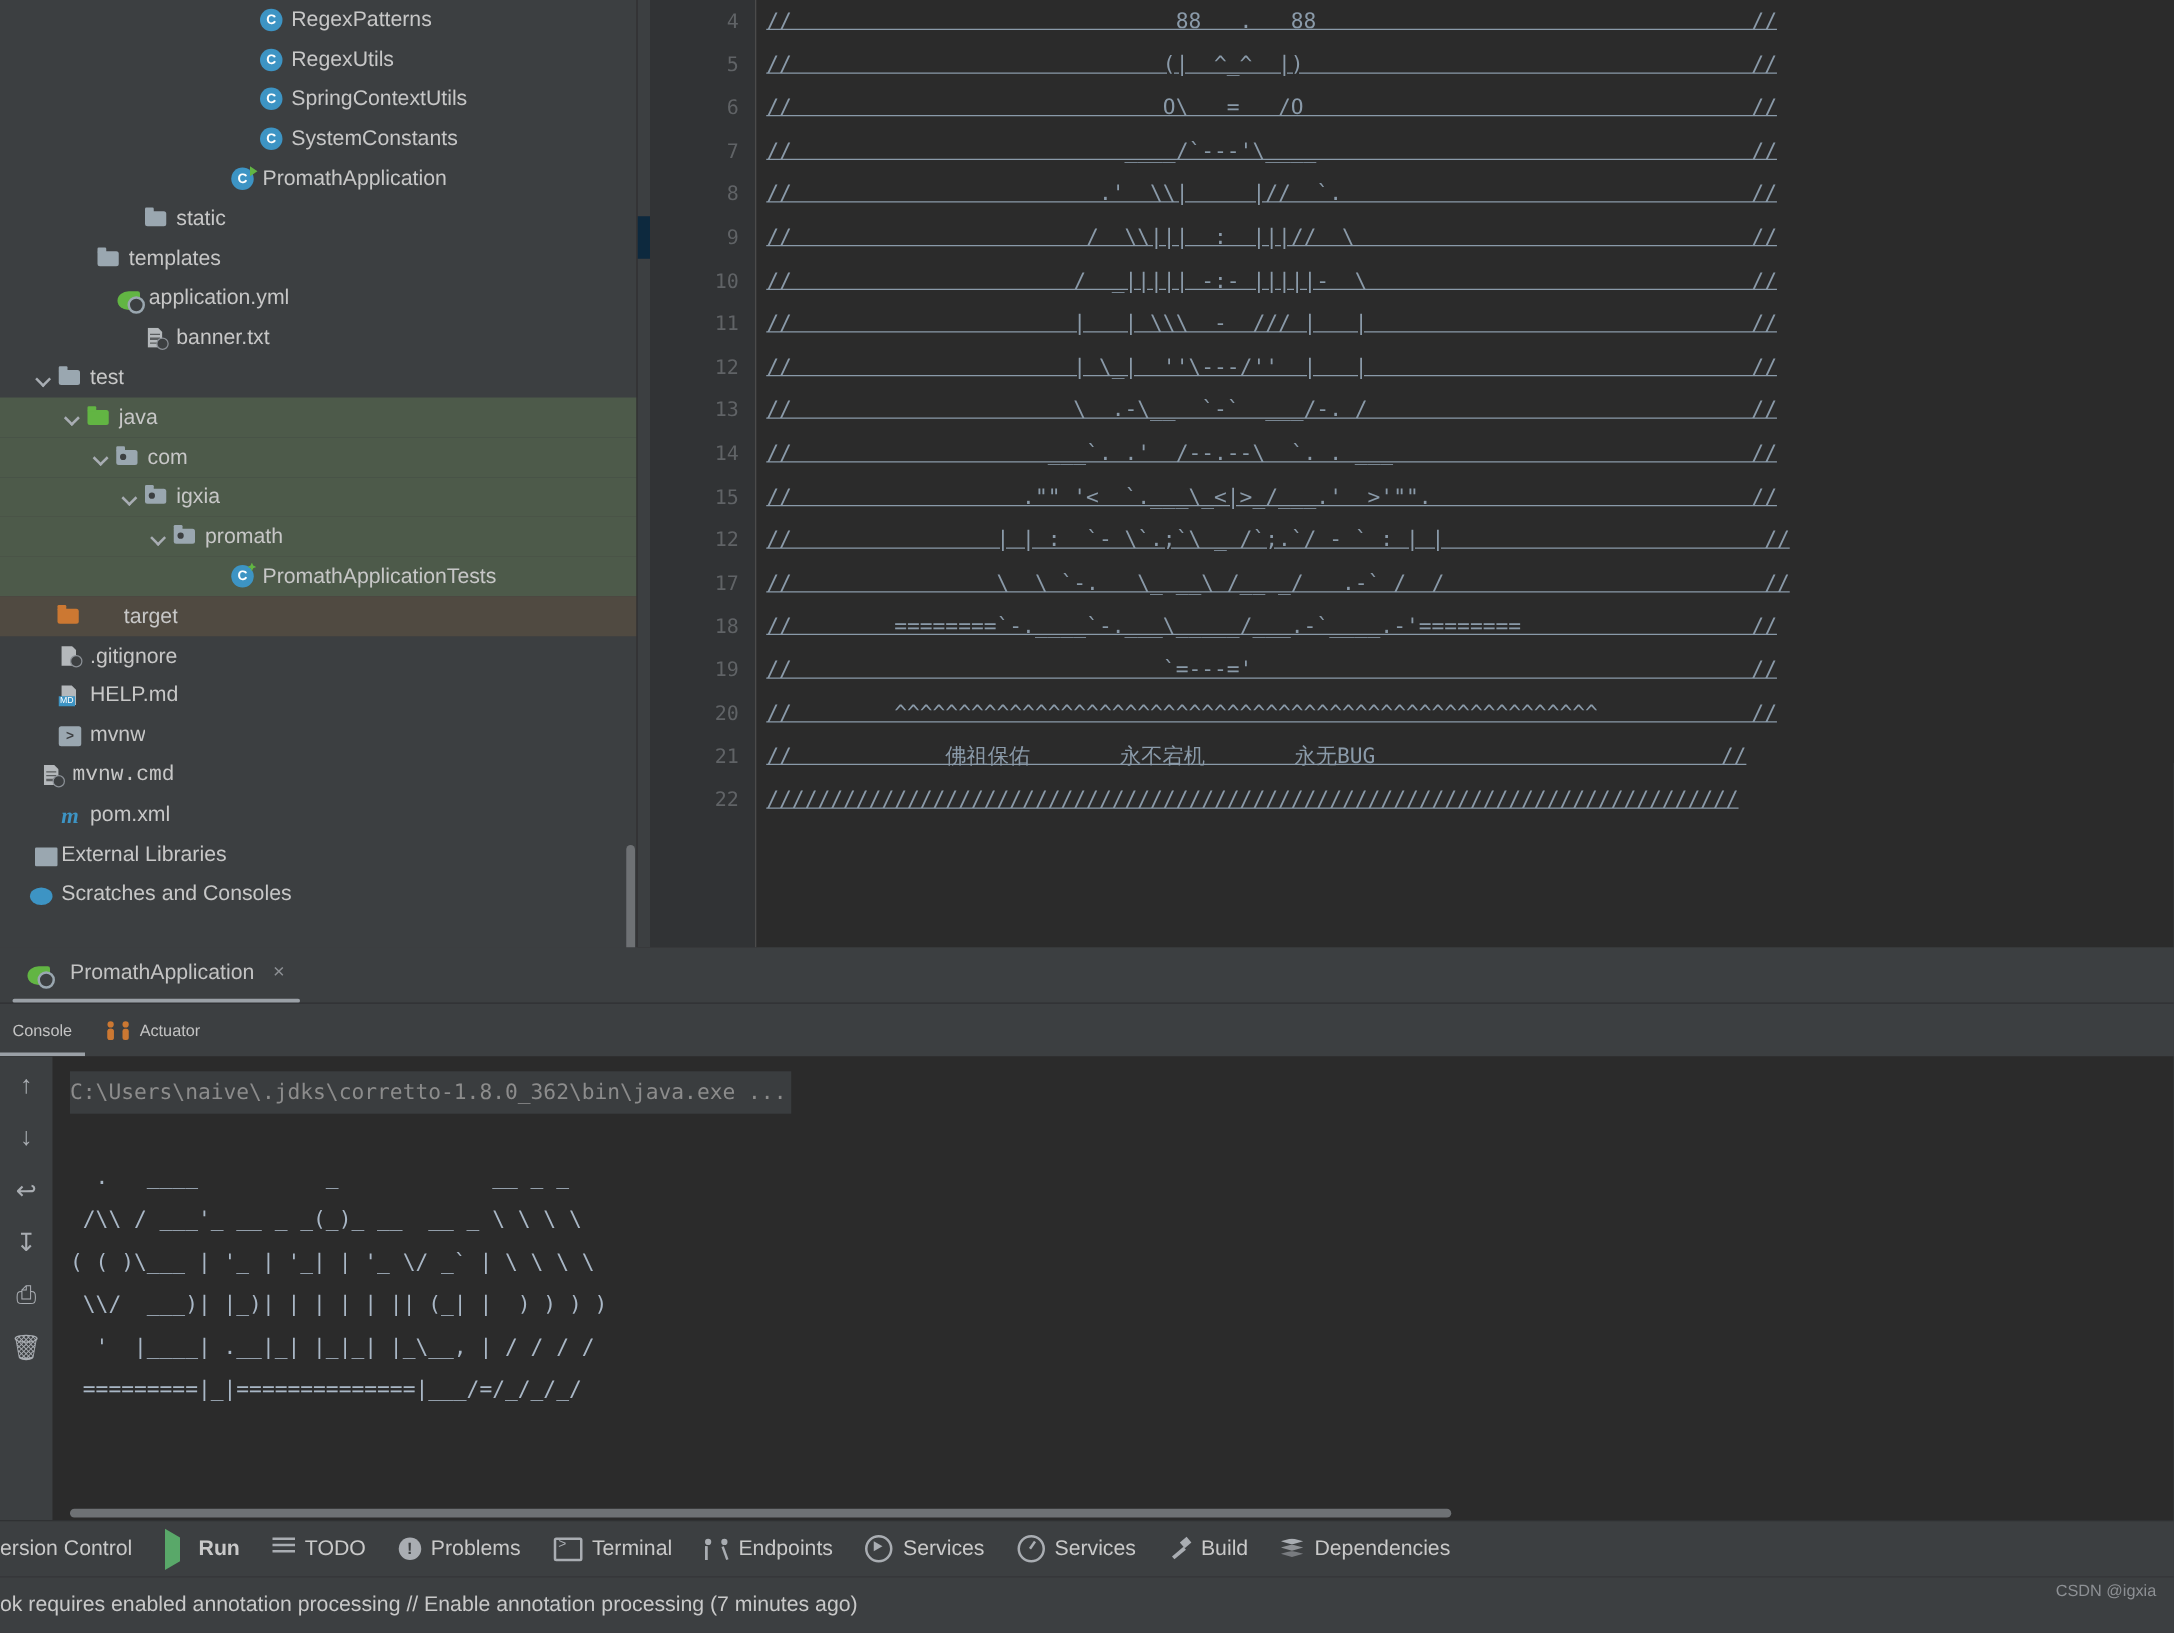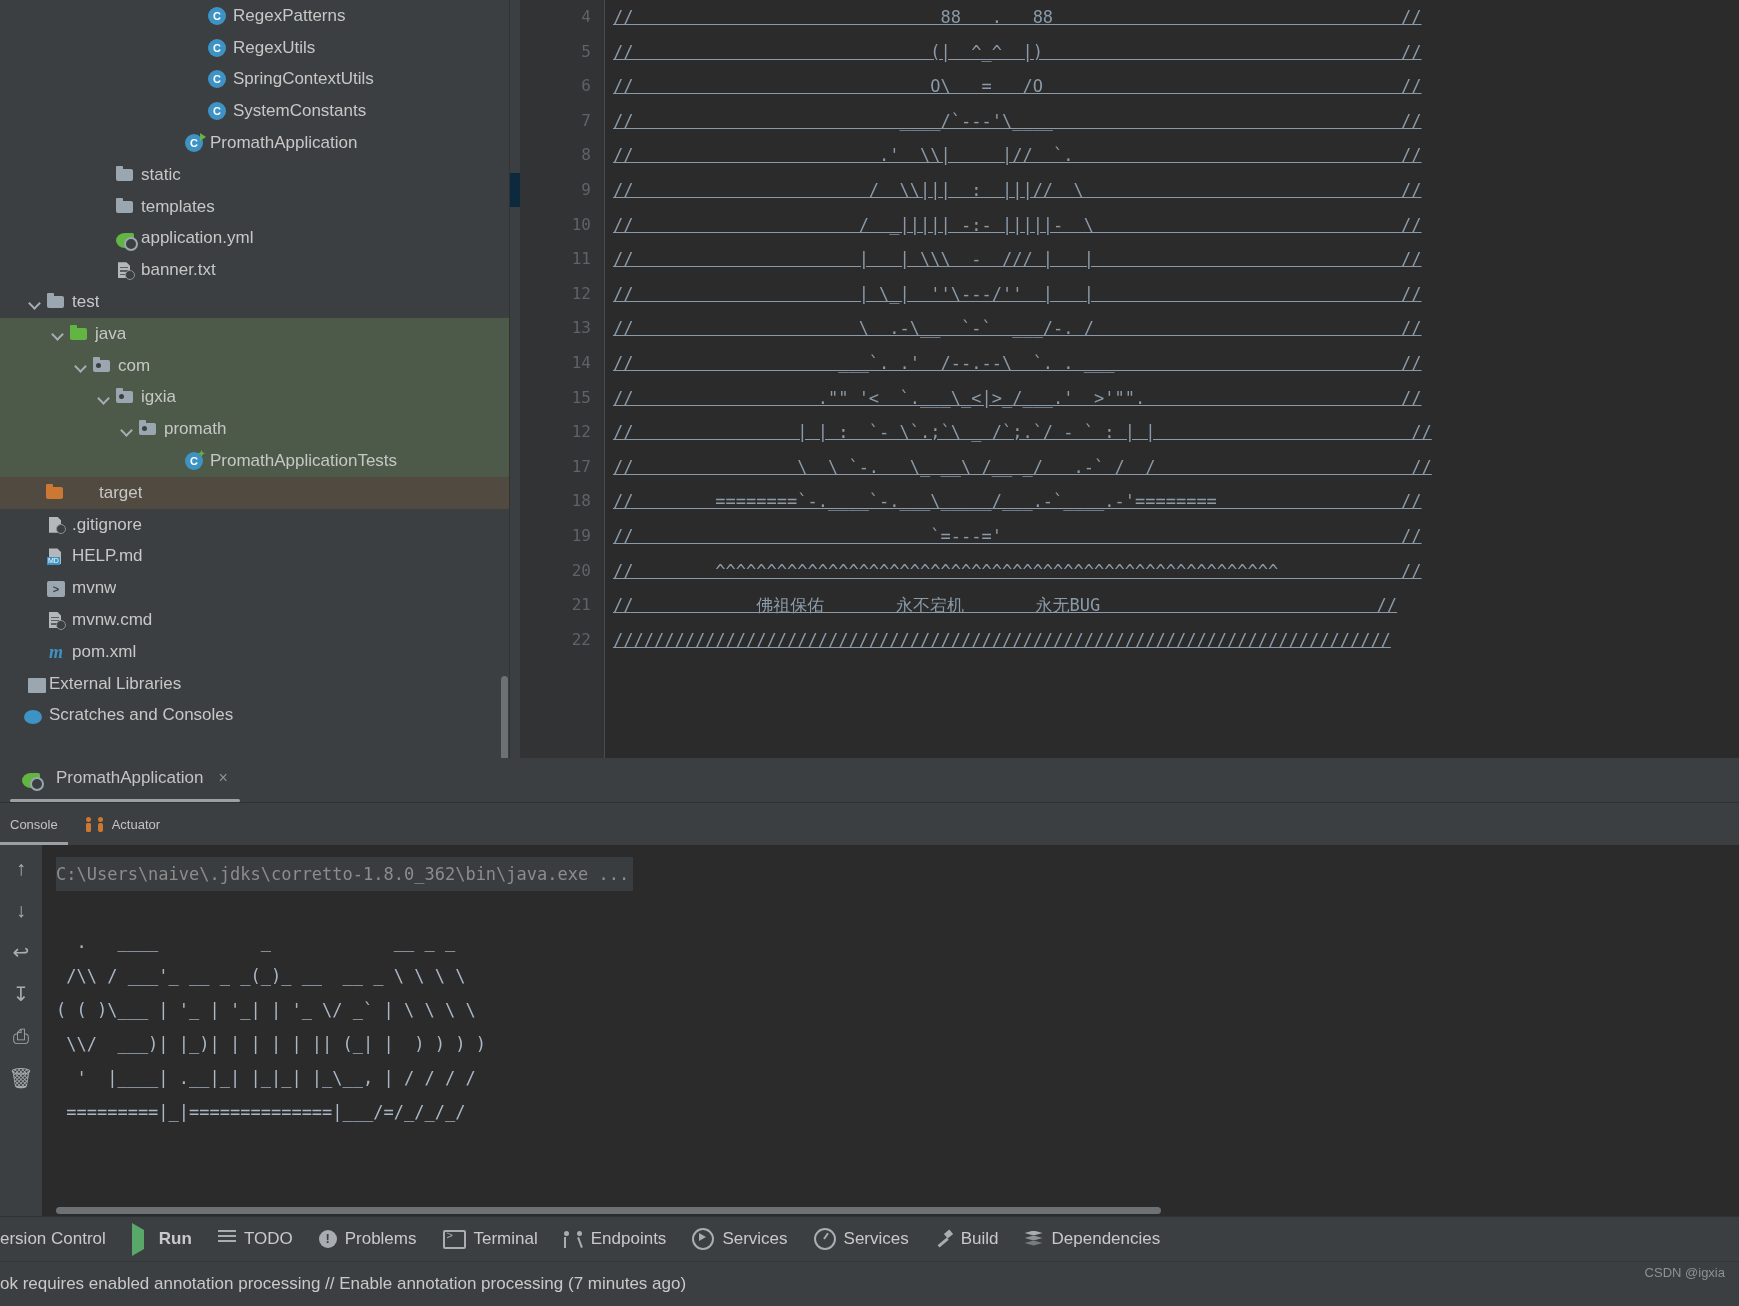"templates" div.row { padding-left: 98px -> 60px }
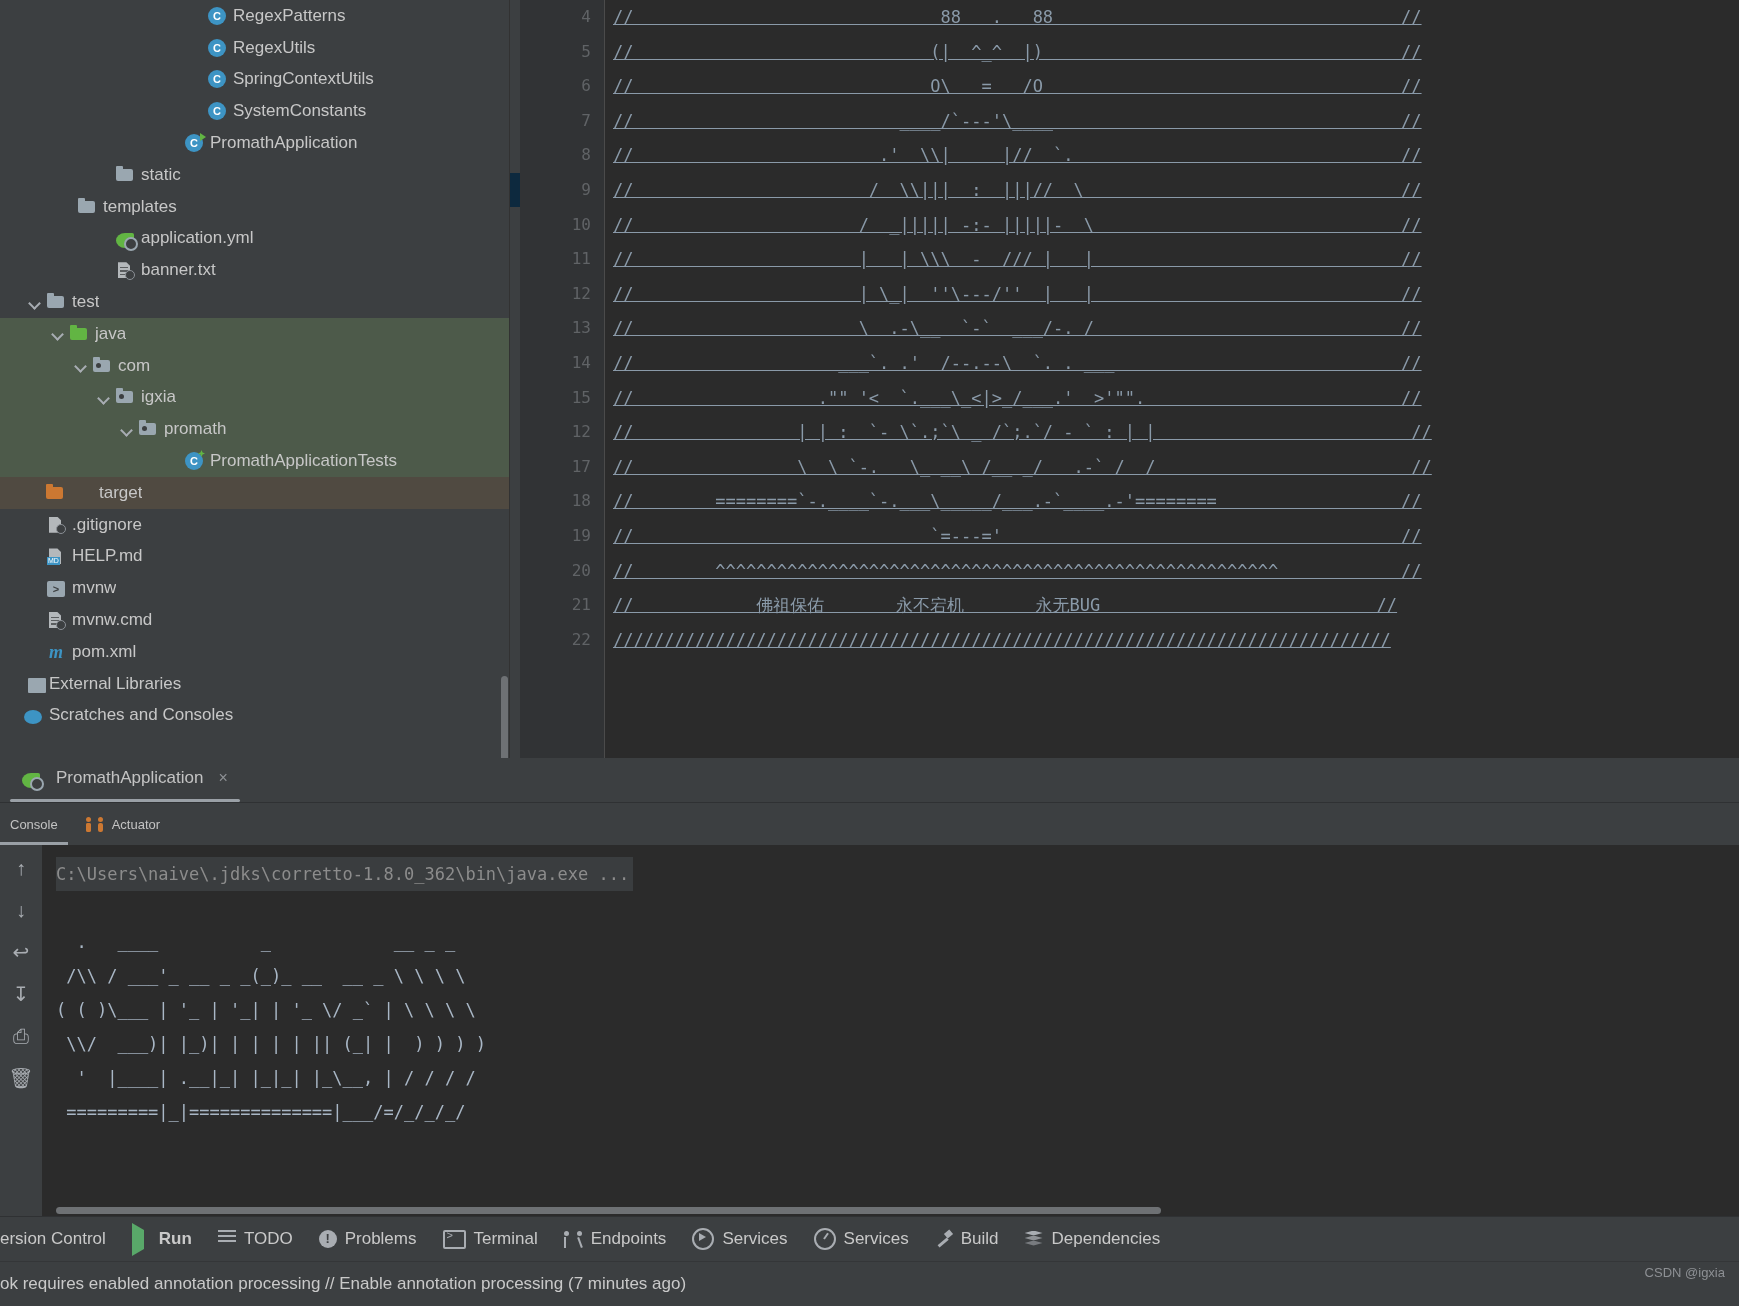"application.yml" div.row { padding-left: 98px -> 76px }
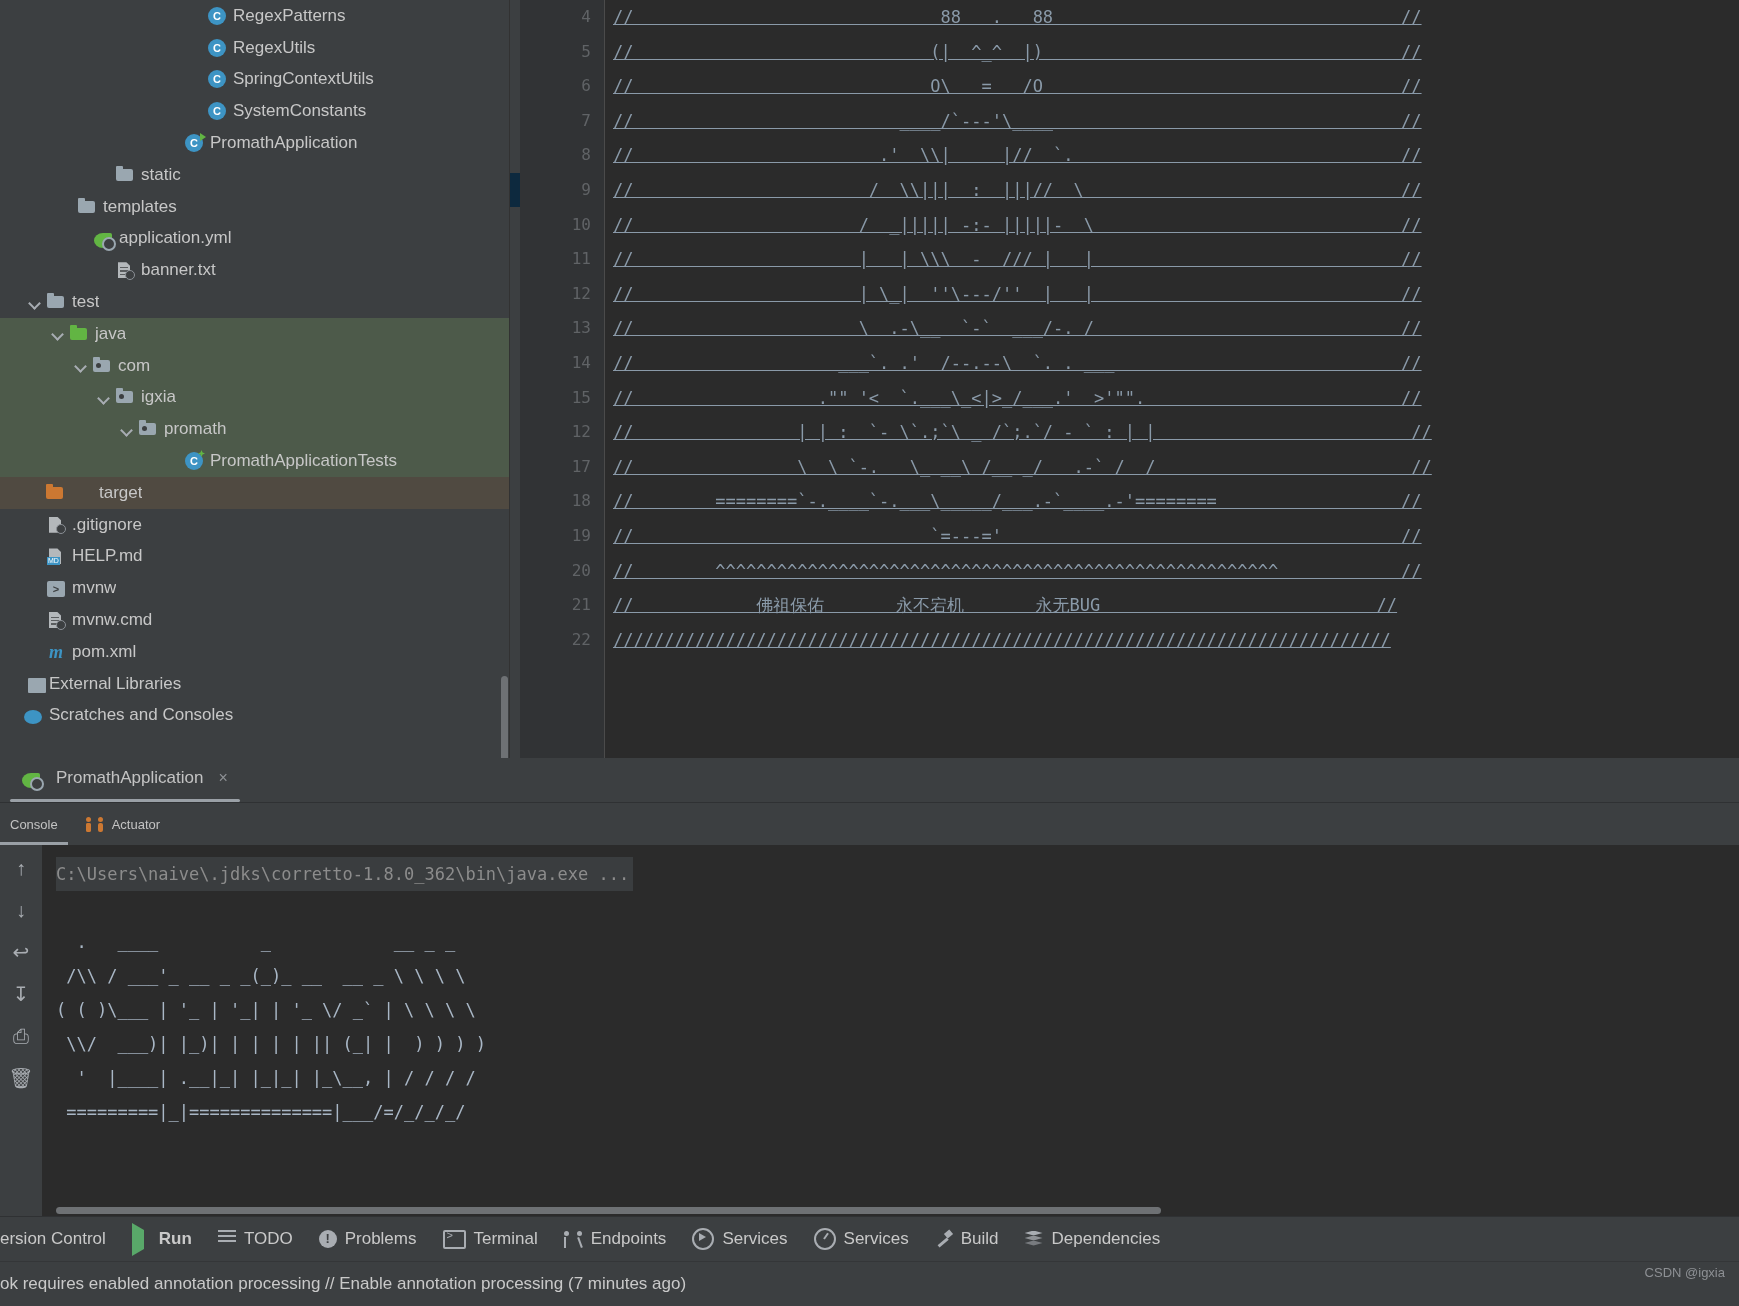"mvnw.cmd" div.row { font-family: none -> Liberation Mono, monospace; padding-left: 29px -> 15px }
